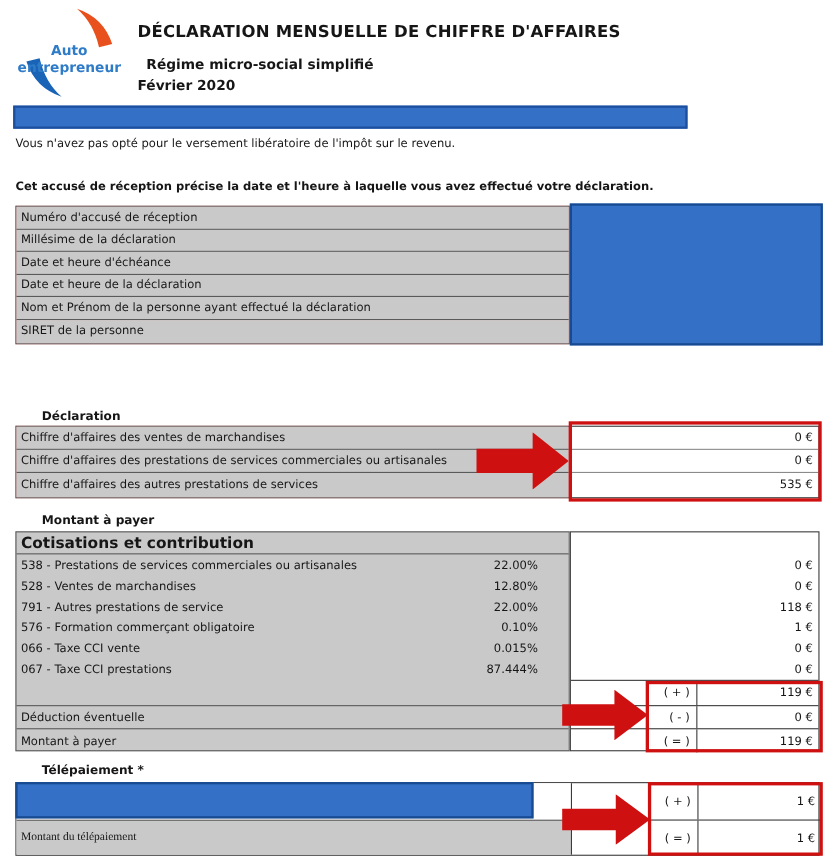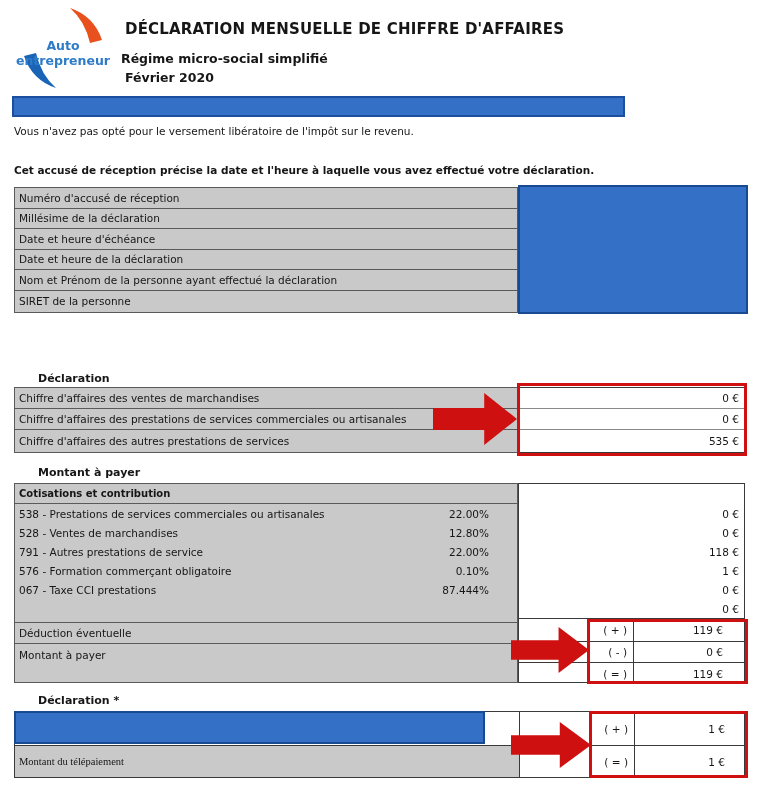"Régime micro-social simplifié" .doc-subtitle { left: 121px -> 133px }
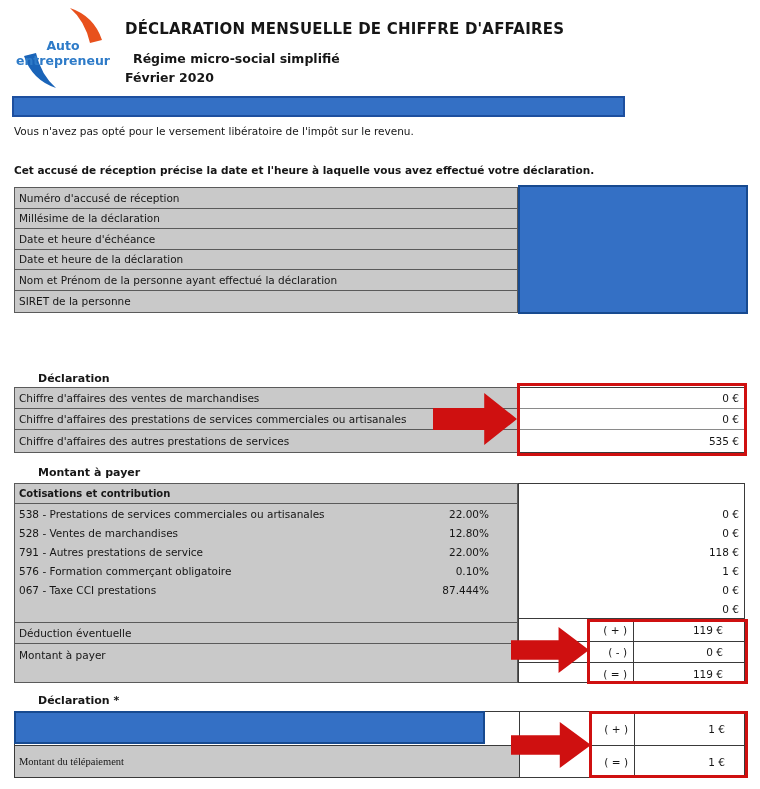"Cotisations et contribution" .m-header { font-size: 10px -> 14px }
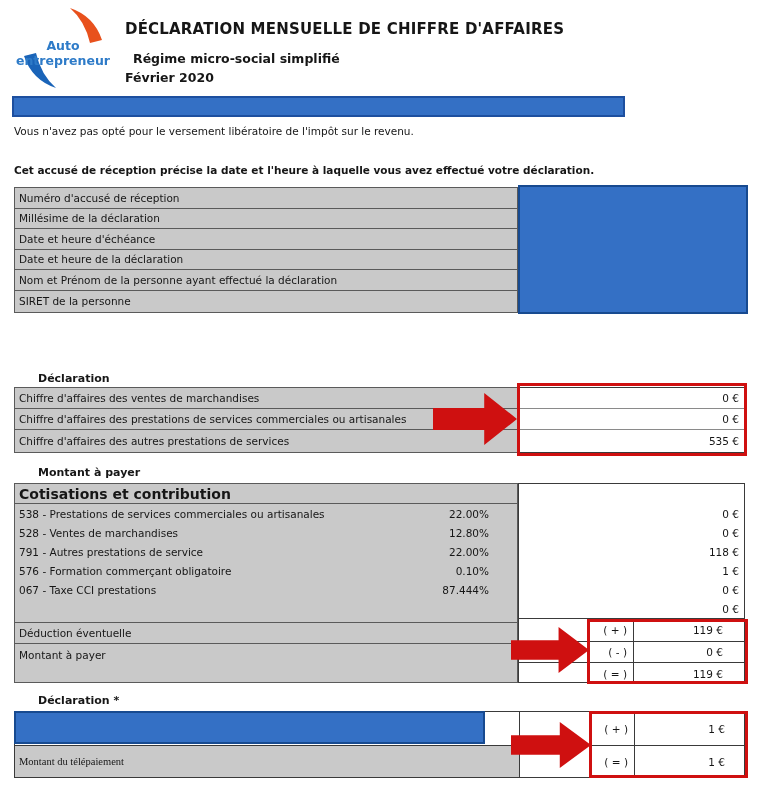"066 - Taxe CCI vente" div.m-row { html: none -> <div> <span>066 - Taxe CCI vente</span> <span>0.015%</span> </div> }
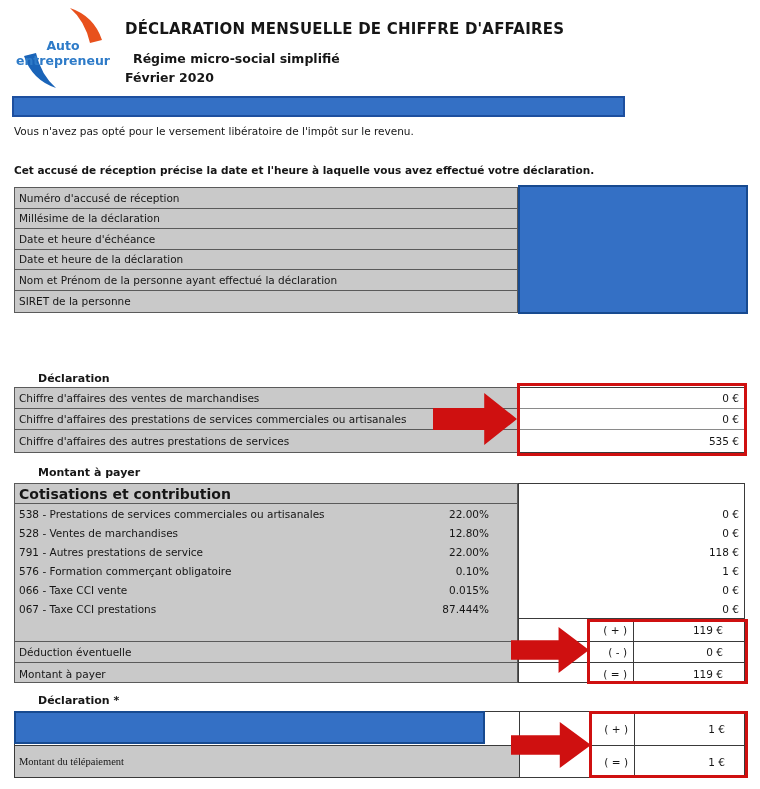"119 €" .m-tval { padding-right: 21px -> 5px }
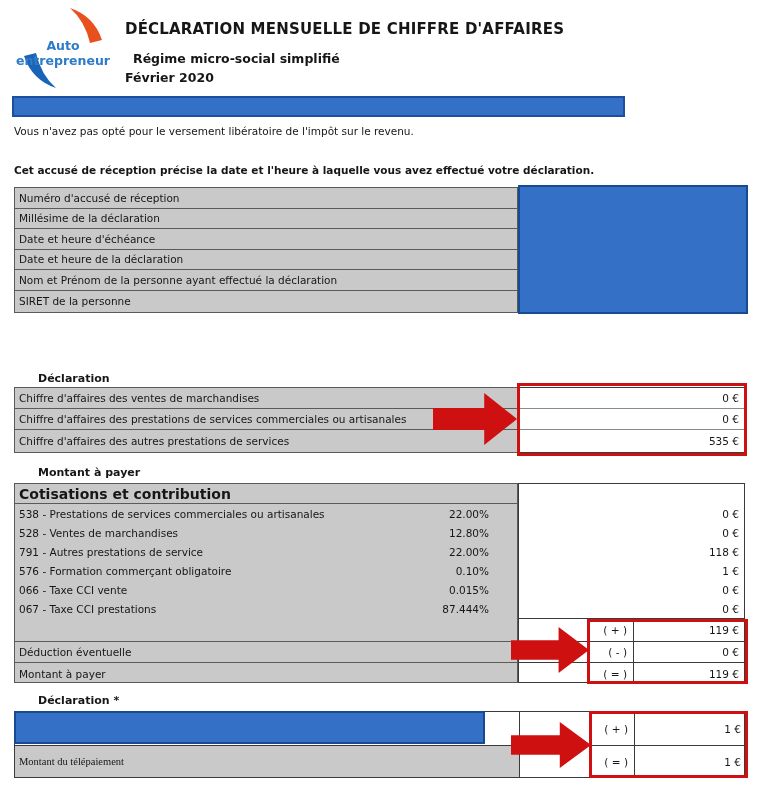"Déclaration *" div.sec-title { text: Déclaration -> Télépaiement }
